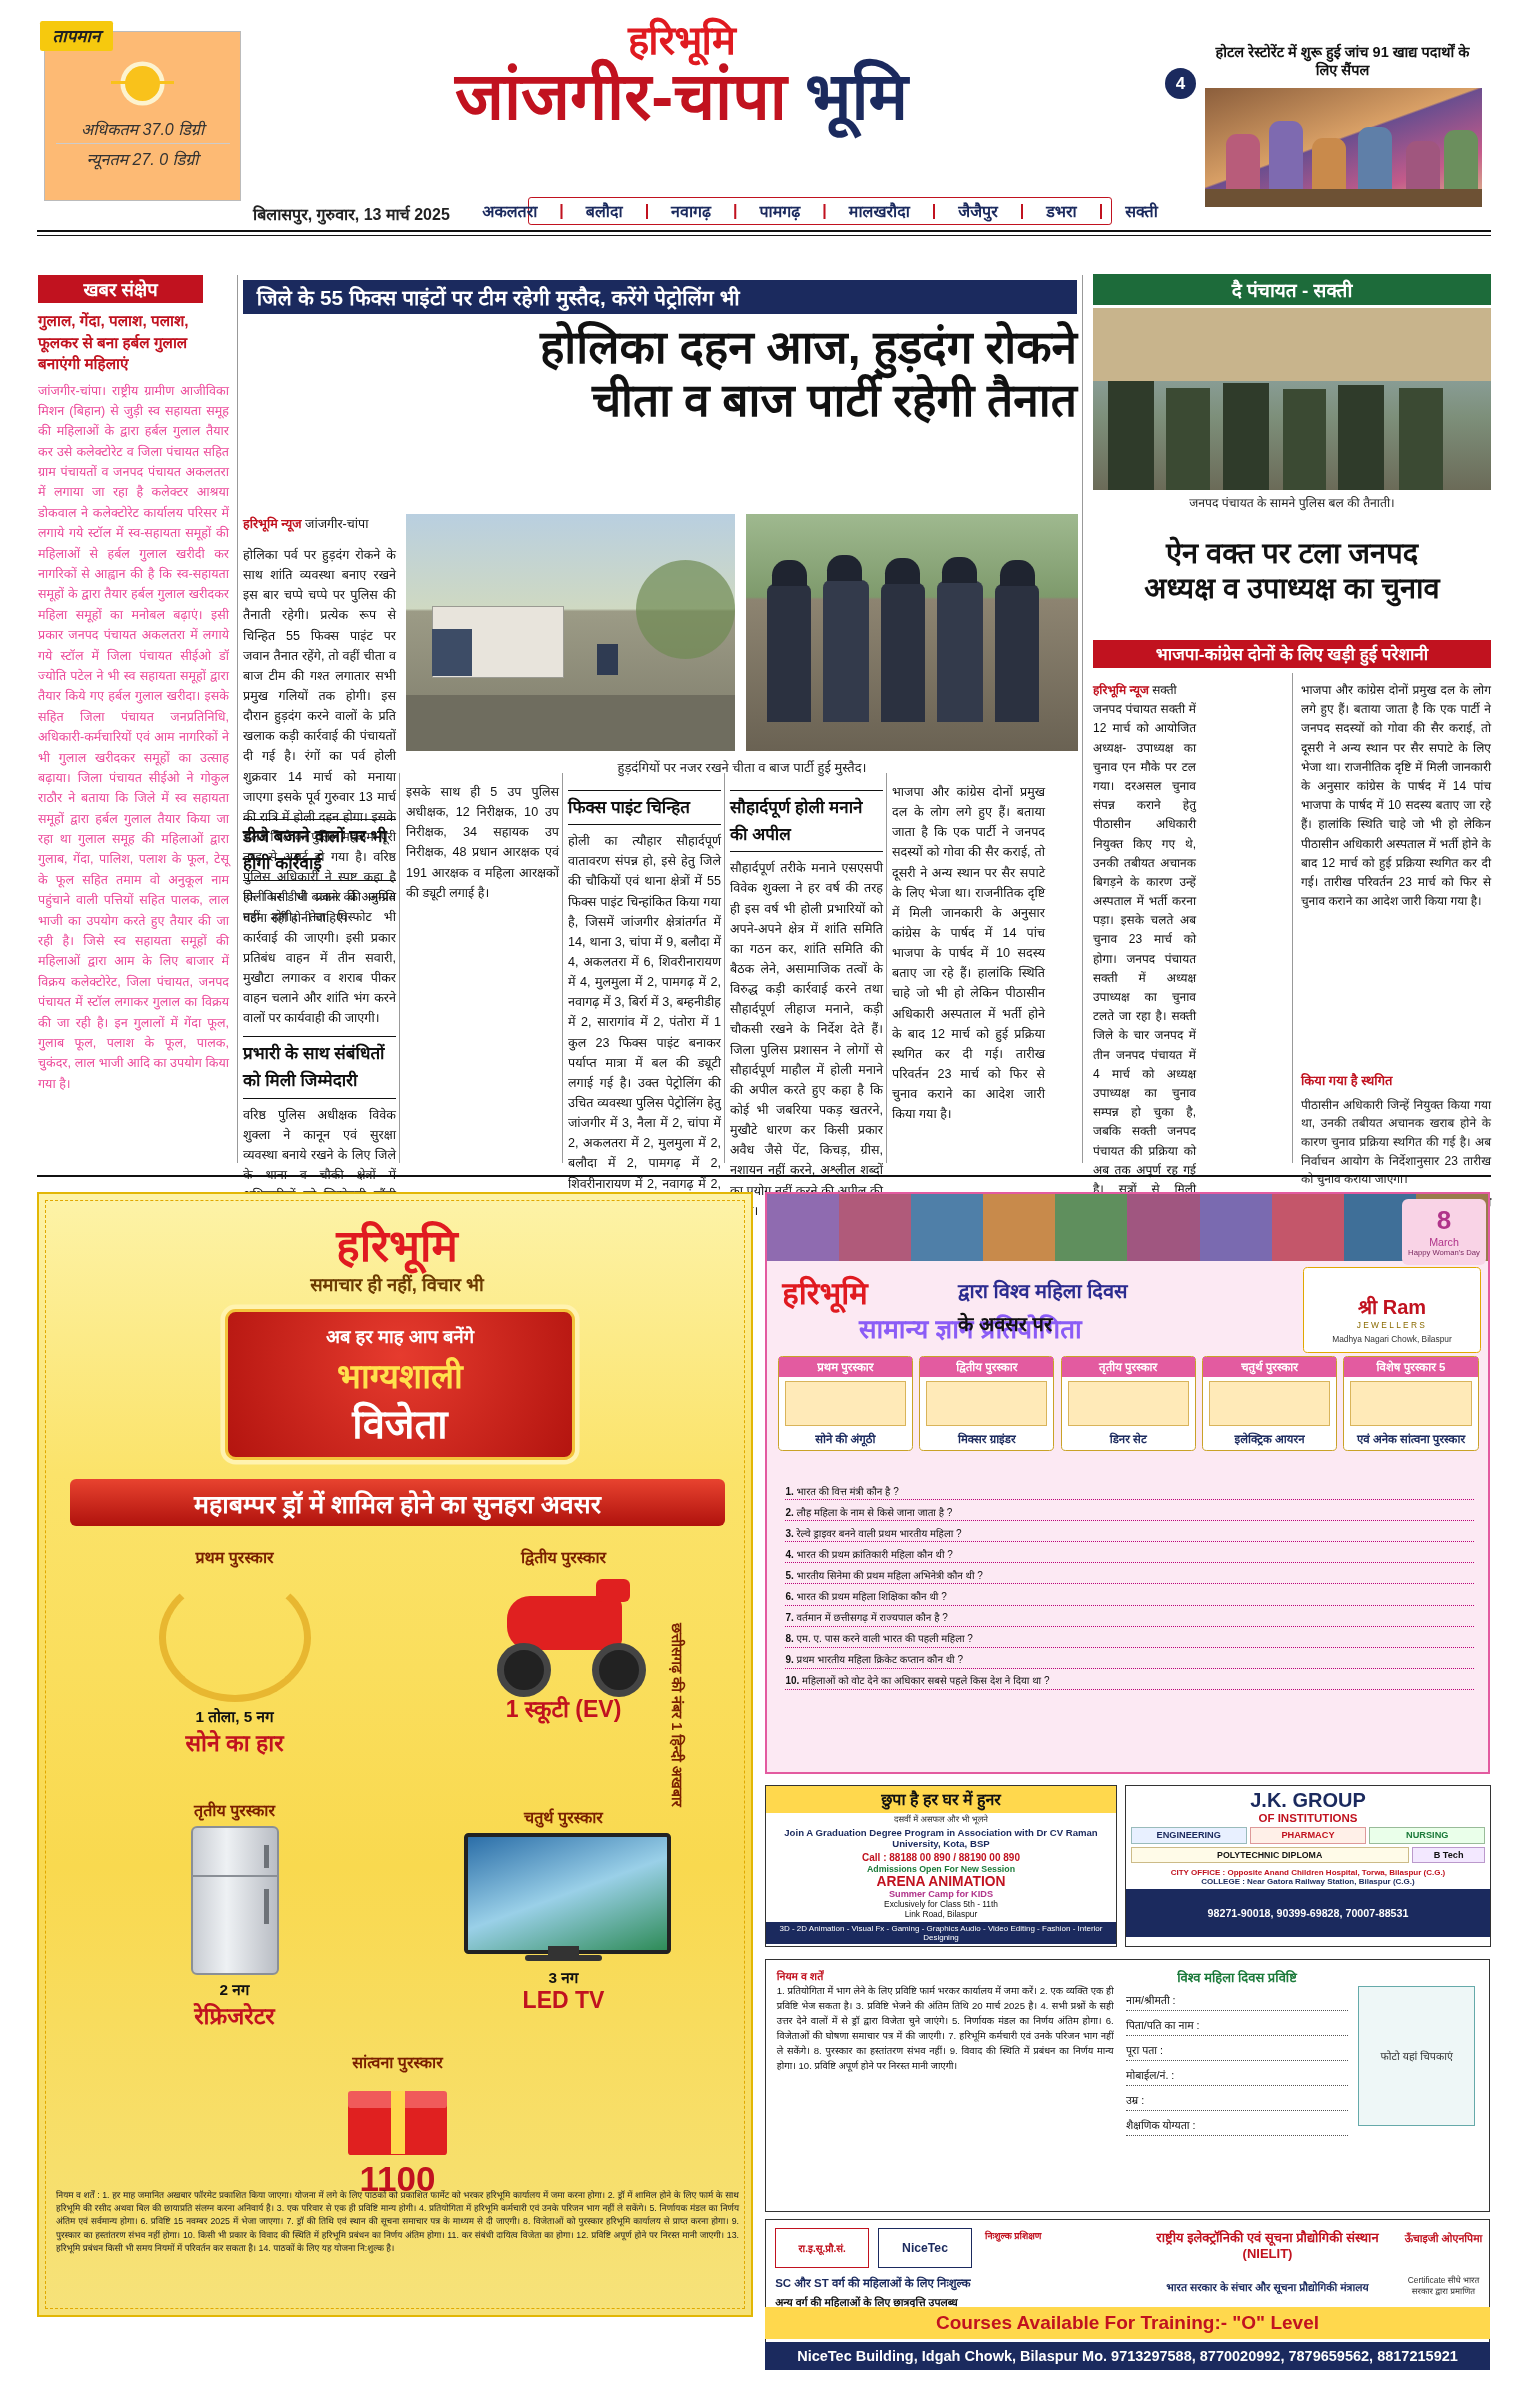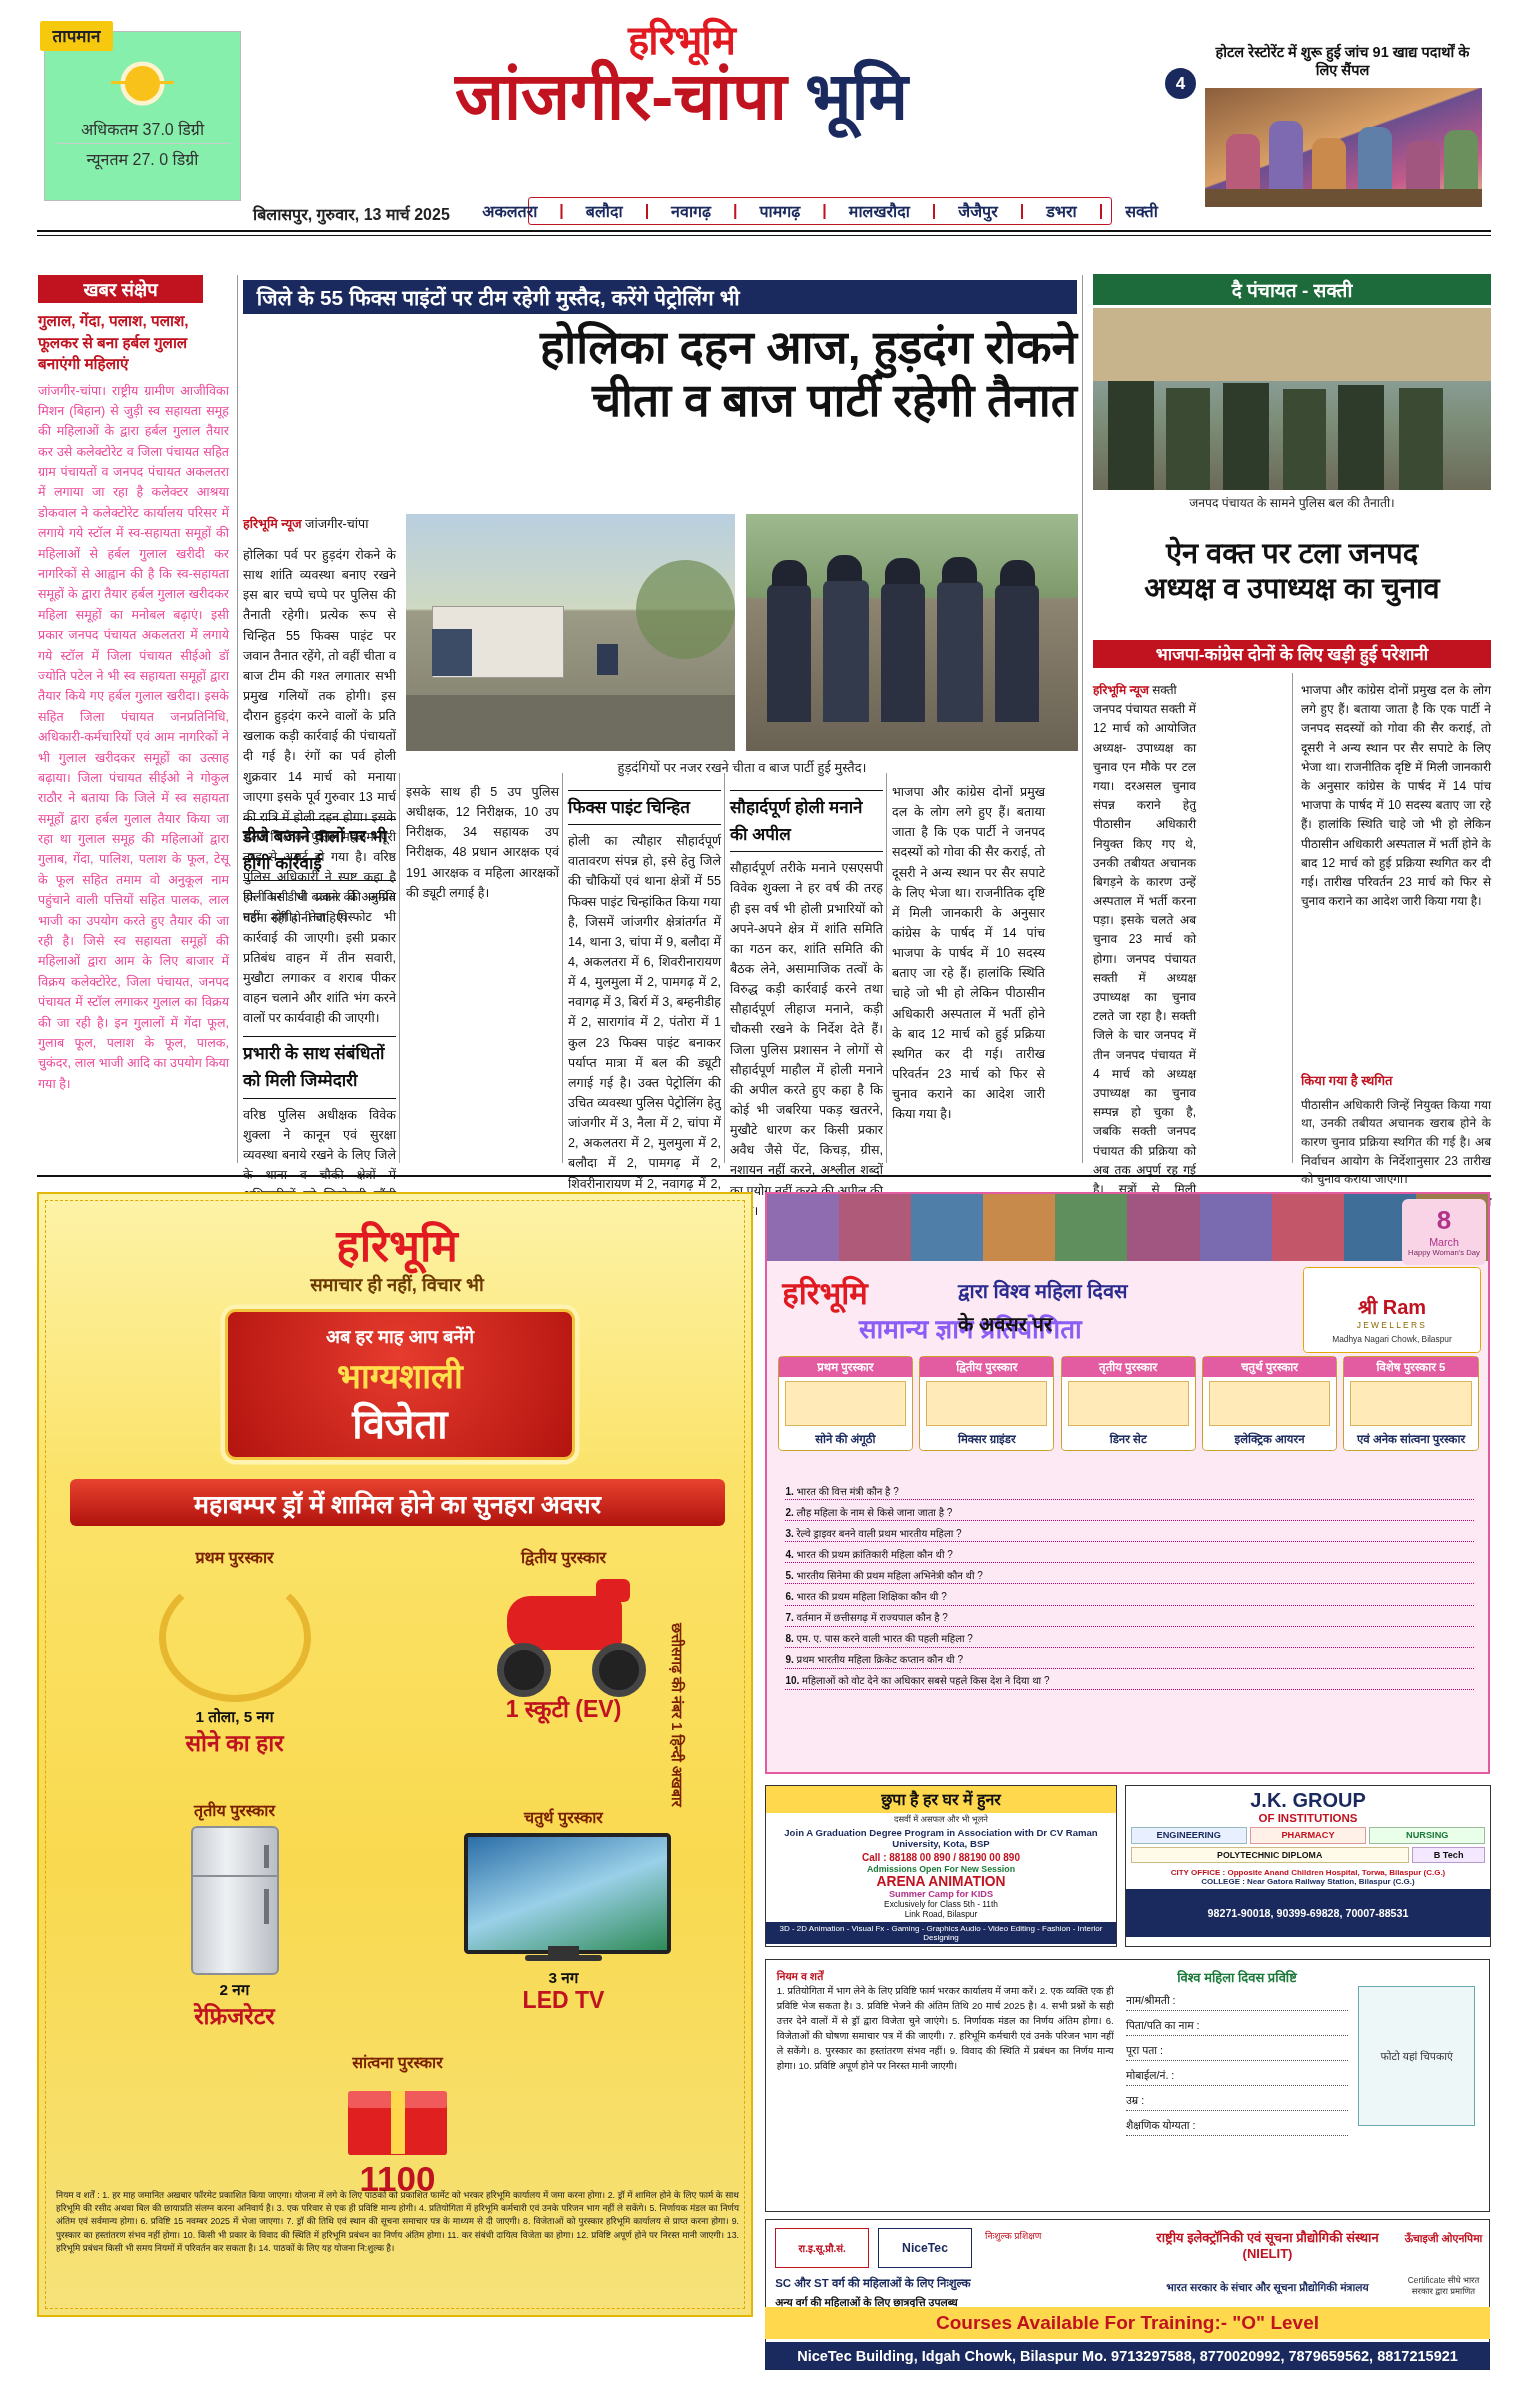"तापमान" .temp-box { background: #86efac -> #fdba74; font-style: none -> italic }
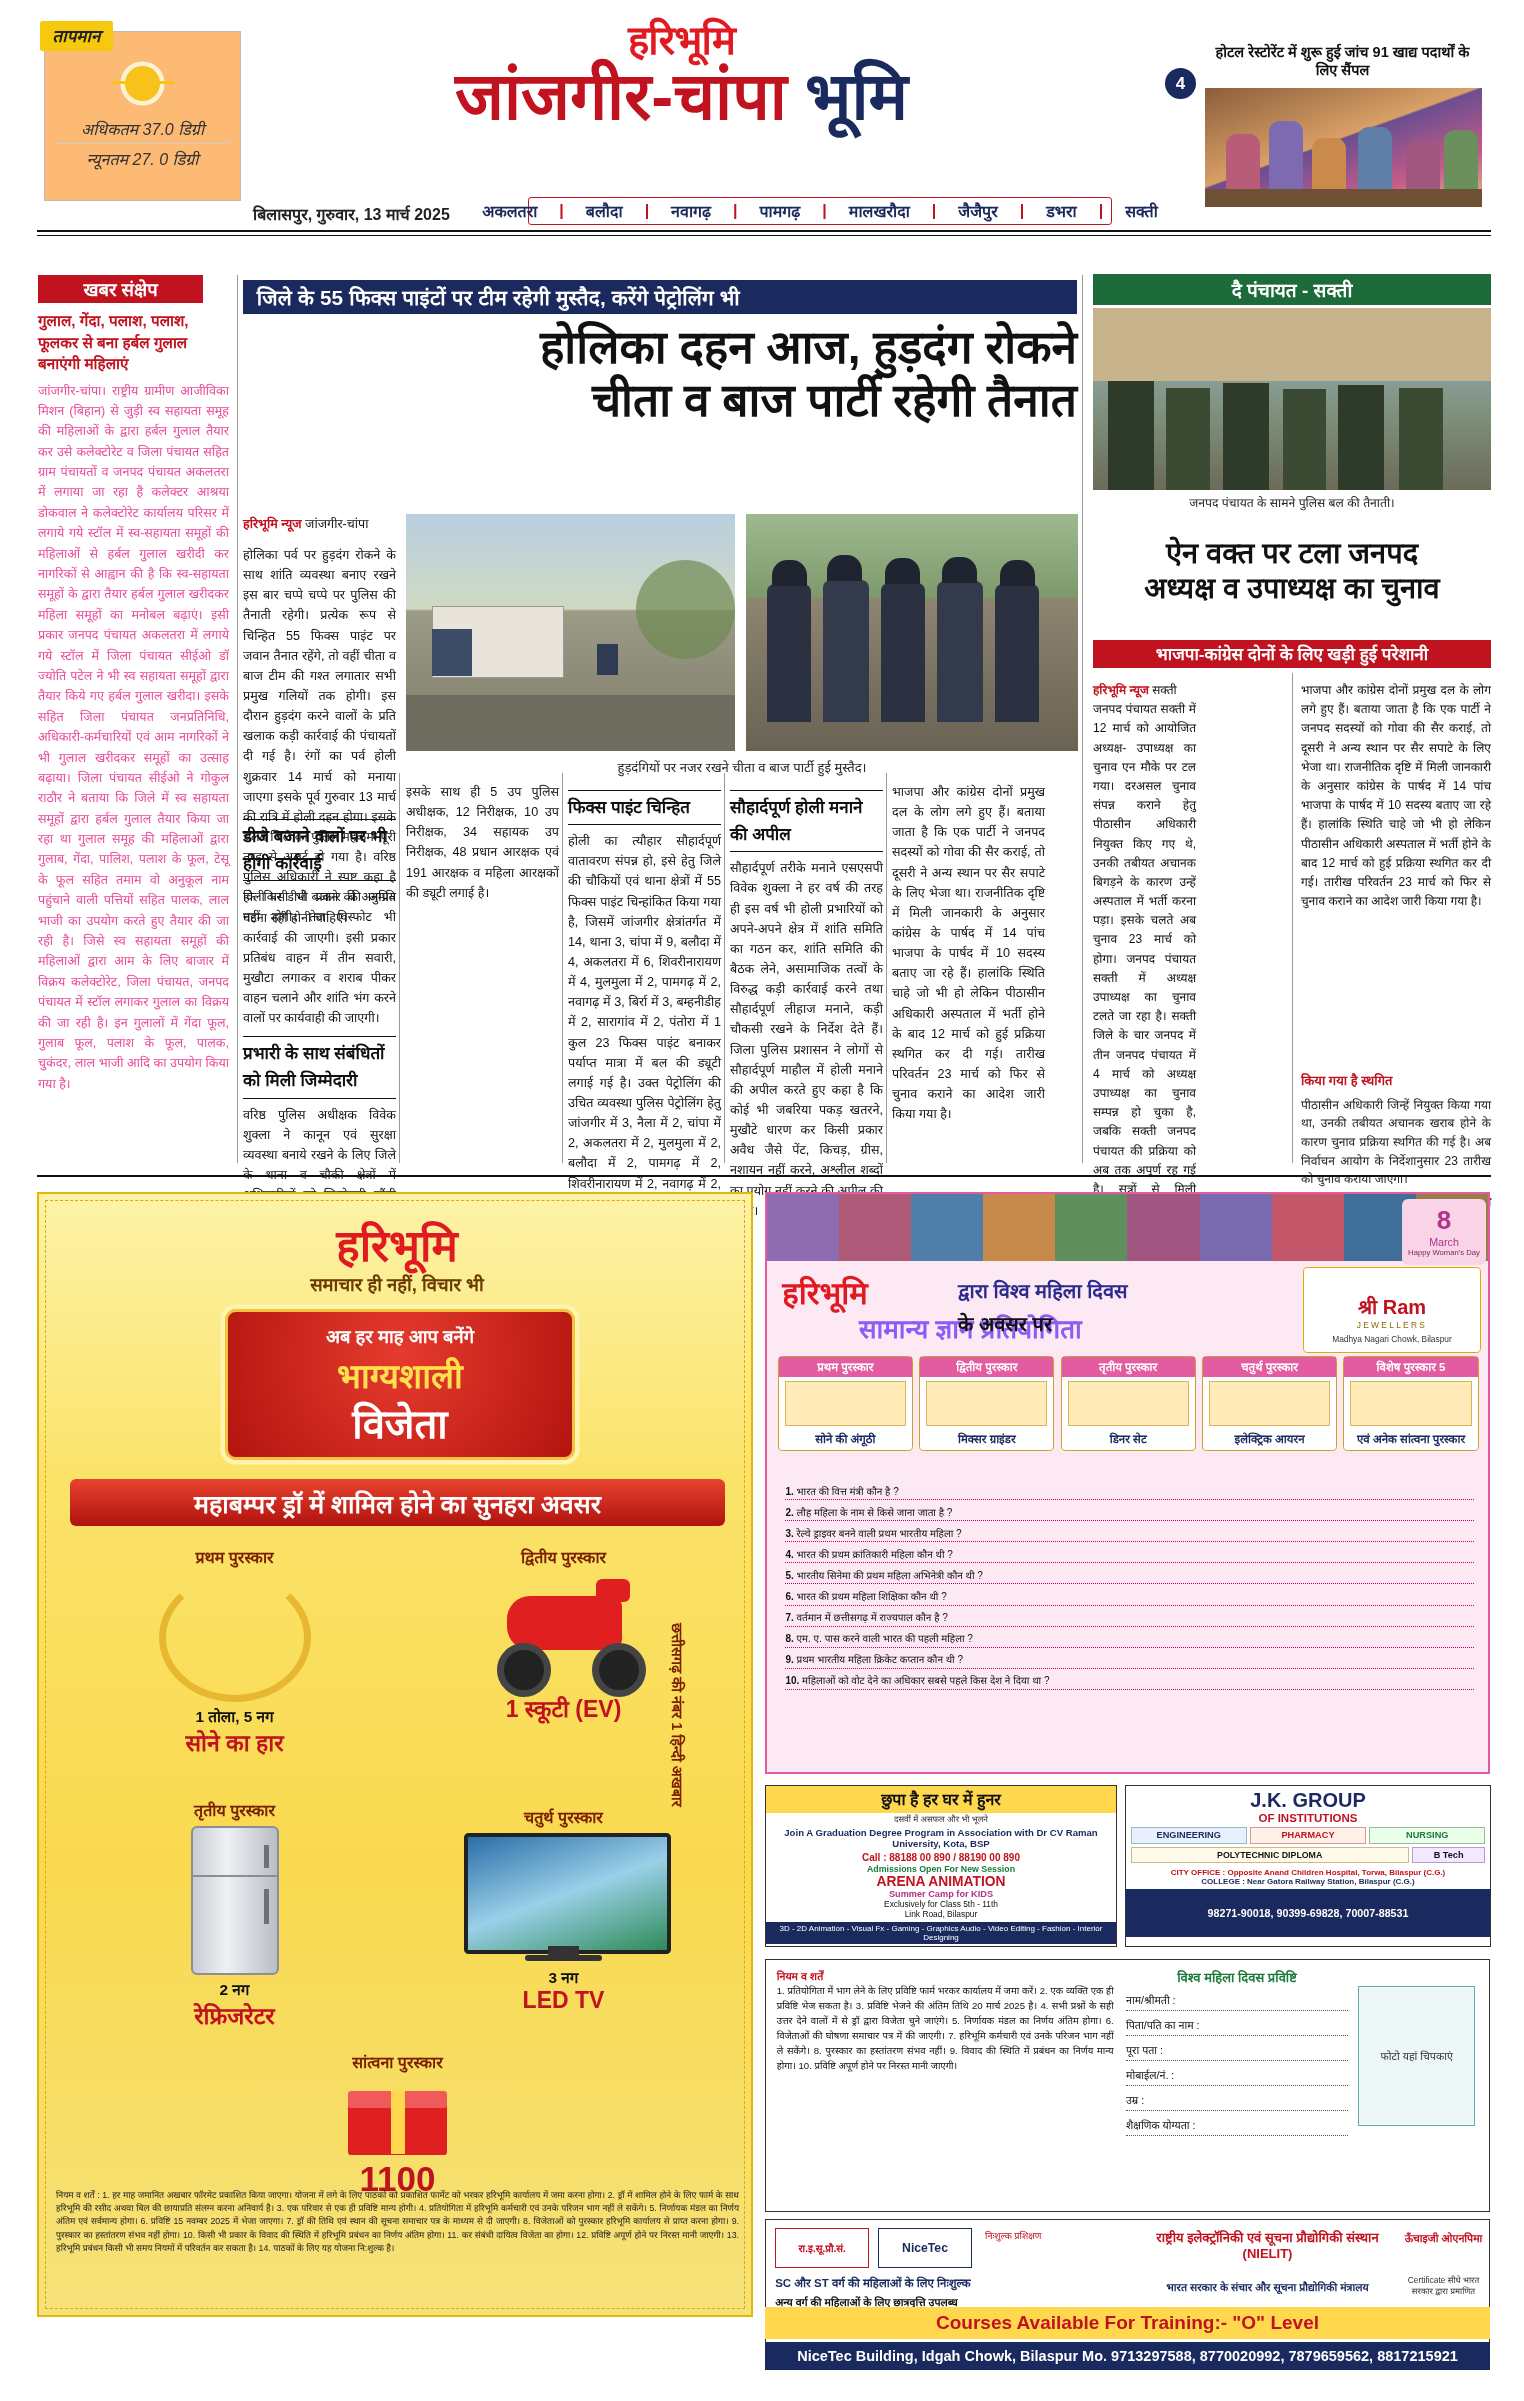"निःशुल्क प्रशिक्षण" div { font-weight: normal -> bold }
